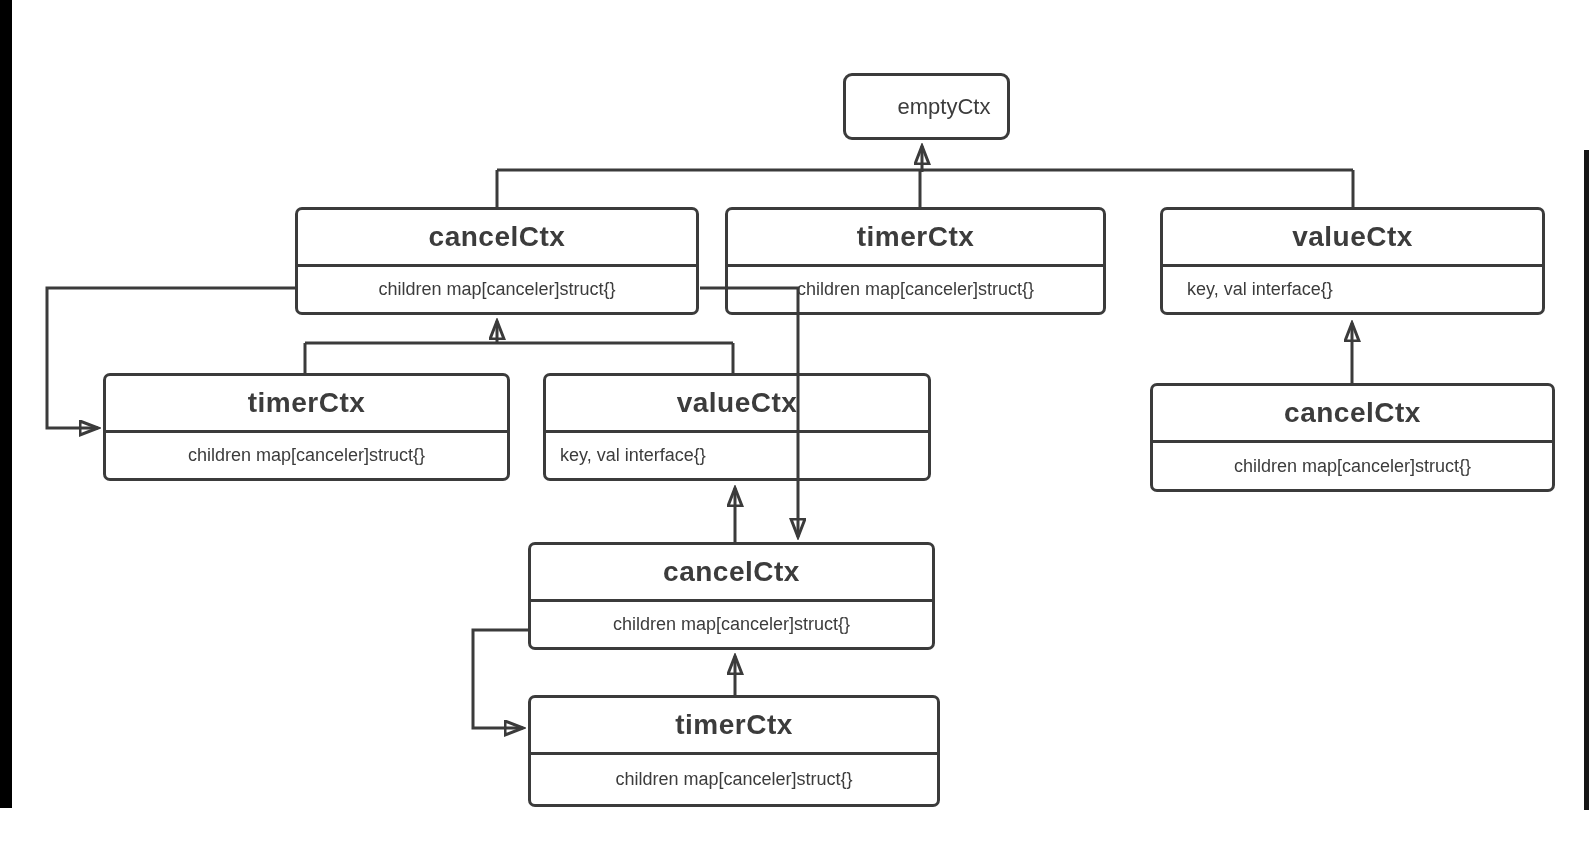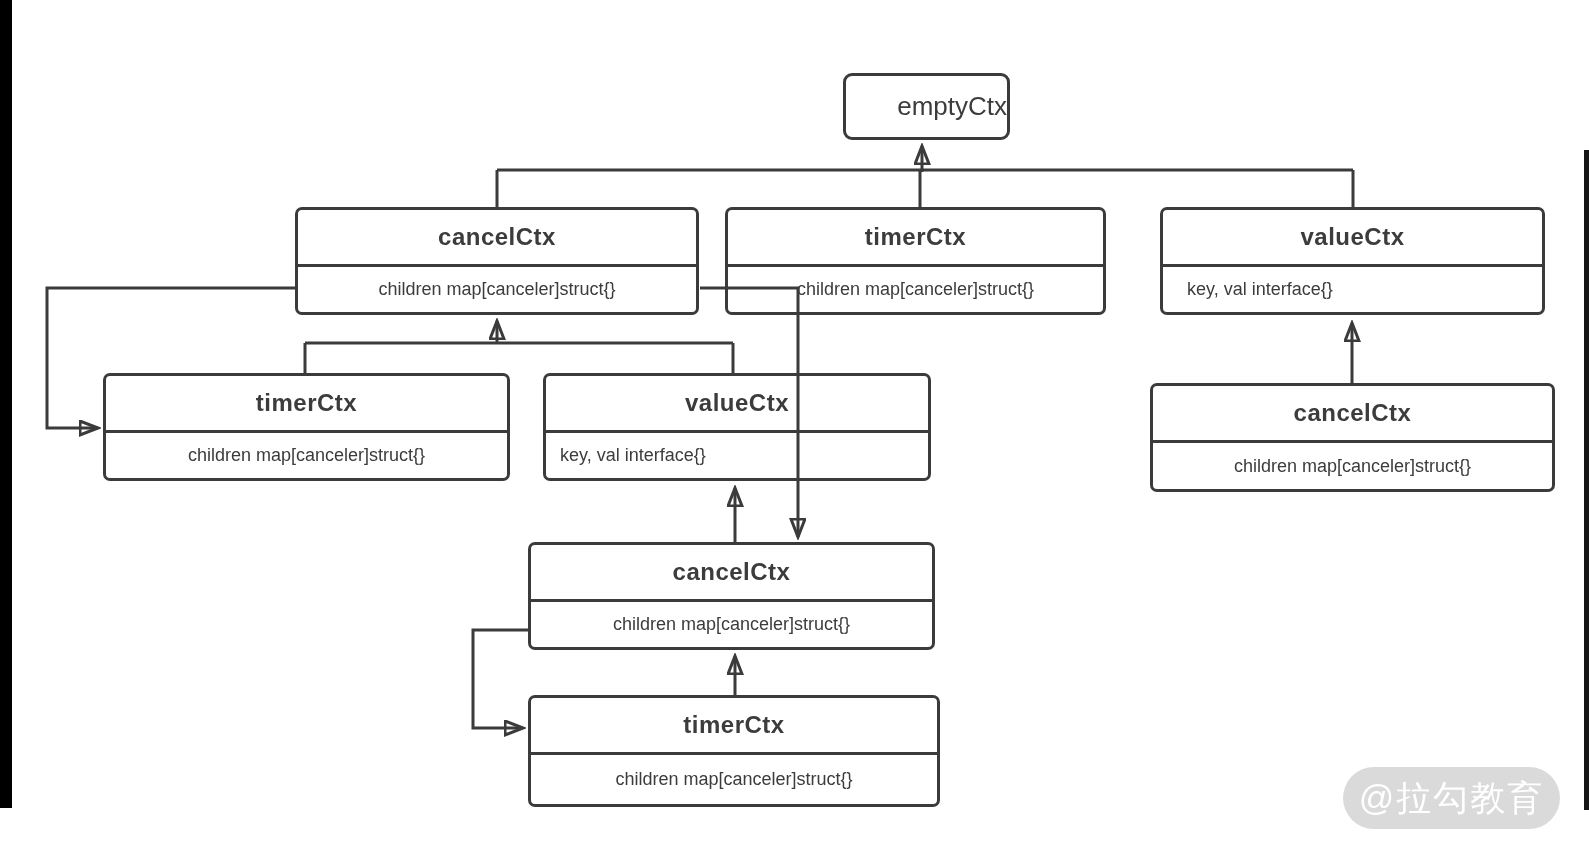"emptyCtx" .node.single { font-size: 26px -> 22px; justify-content: flex-end -> center }
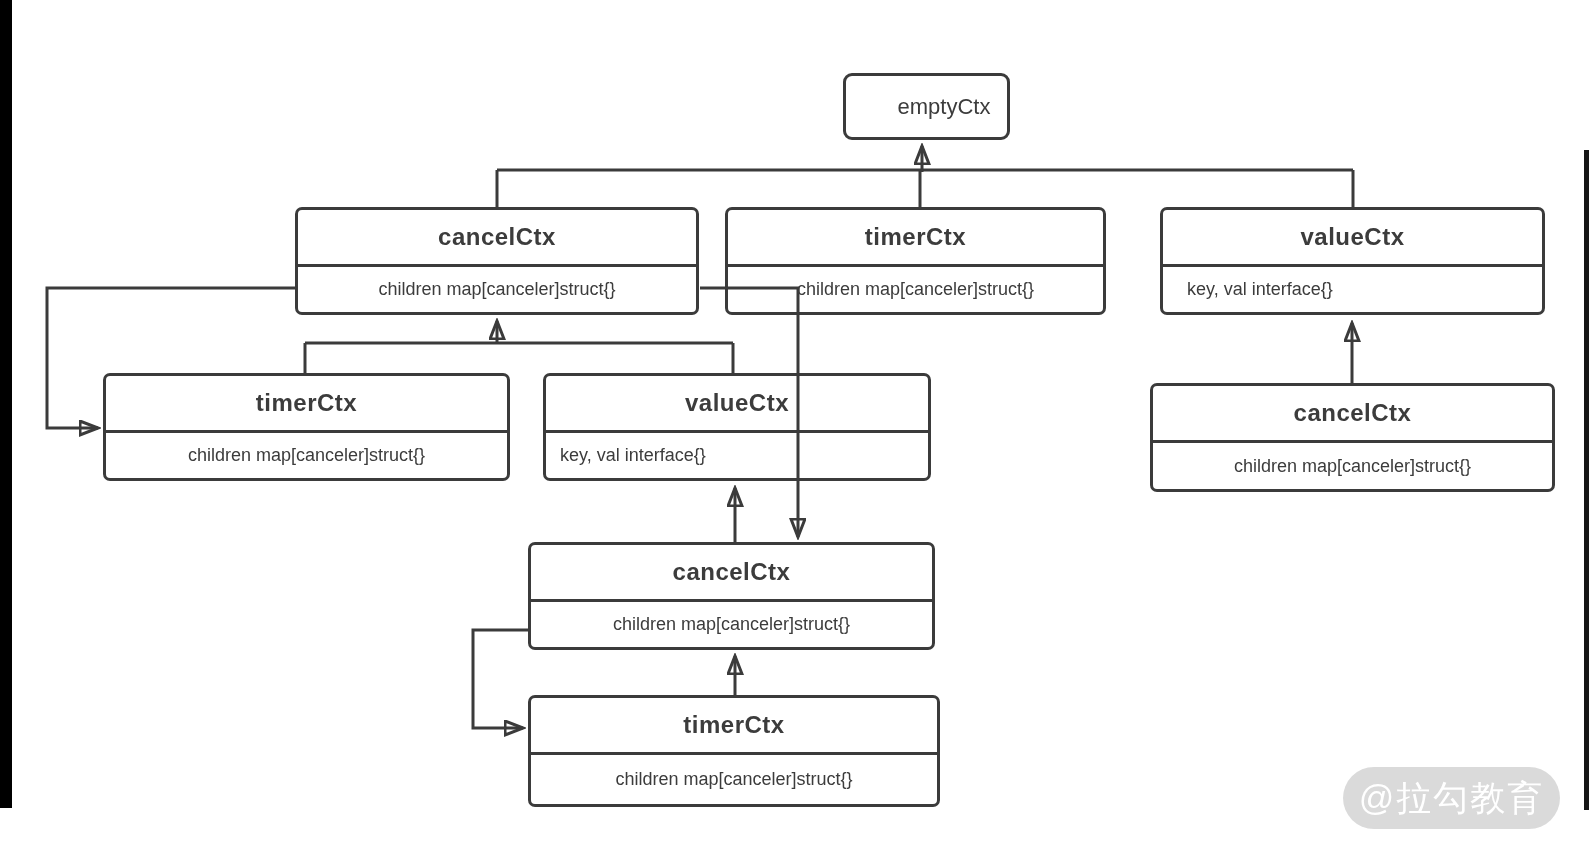"cancelCtx" .node-title { font-size: 24px -> 28px }
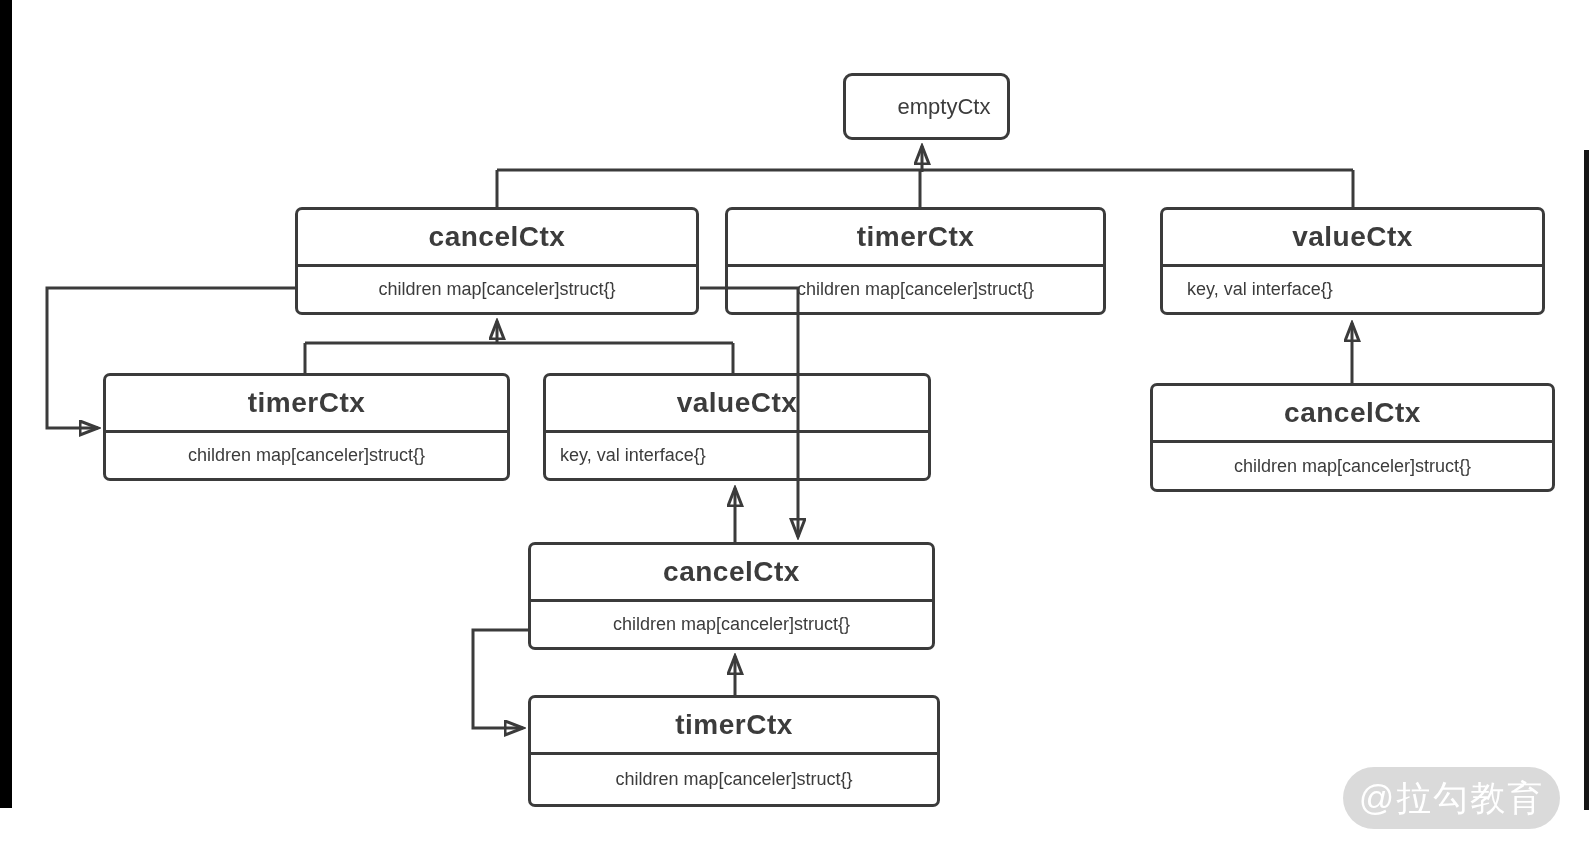"@拉勾教育" div.watermark { html: <div> <span>@拉勾教育</span> </div> -> none }
